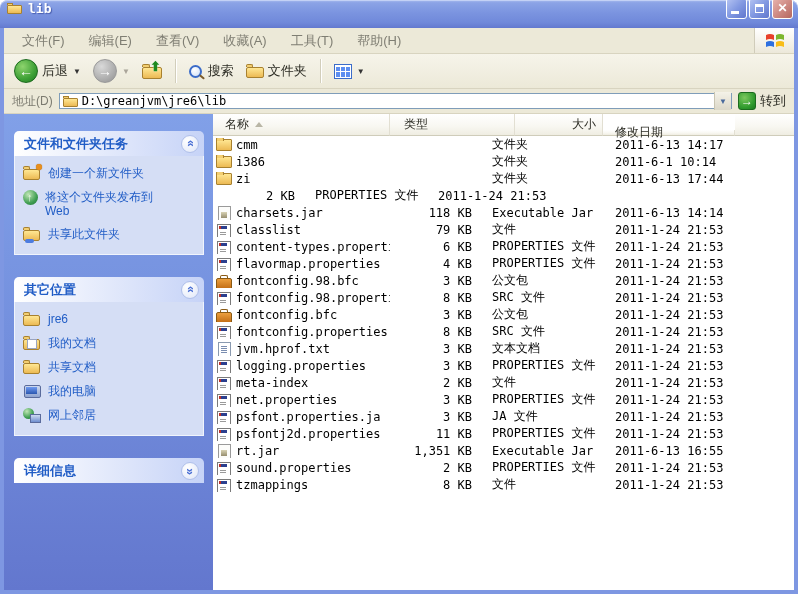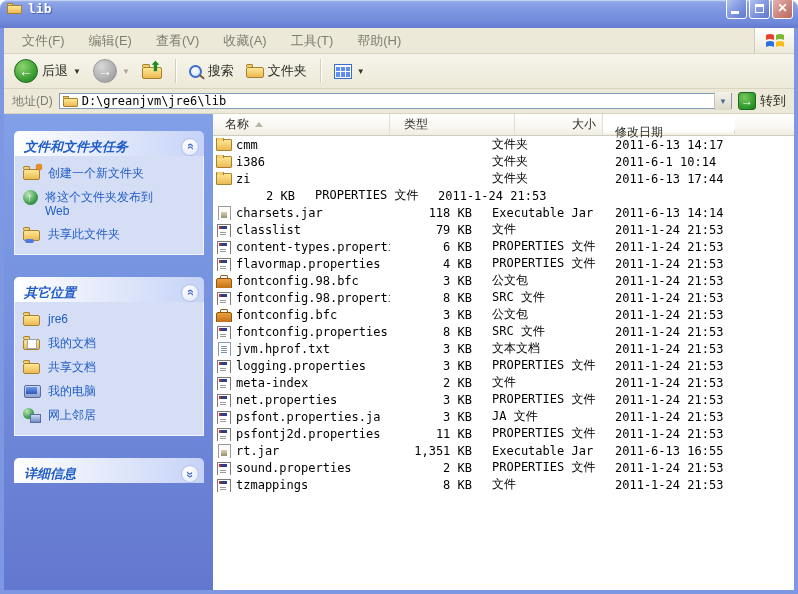"文件和文件夹任务" .panel-header { align-items: flex-end -> center; font-style: italic -> none }
